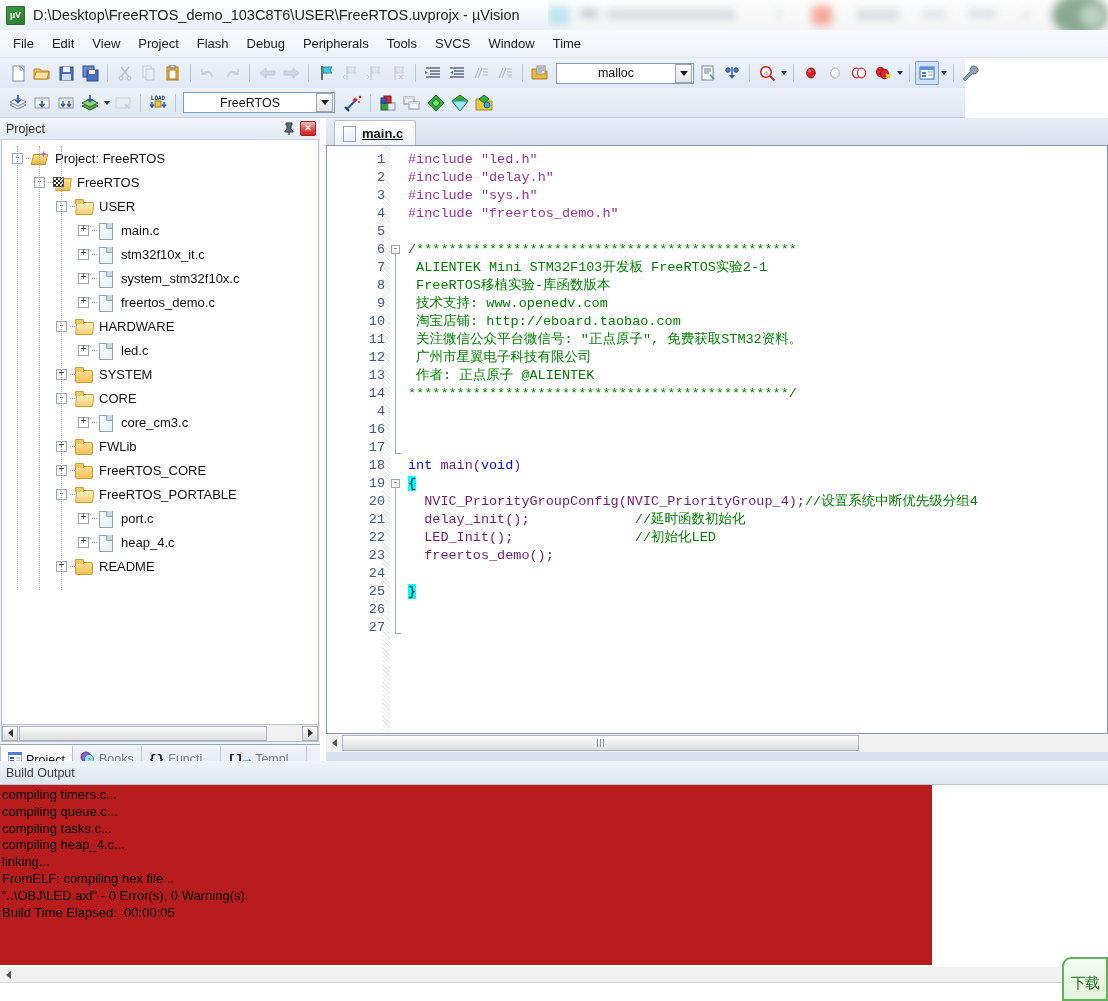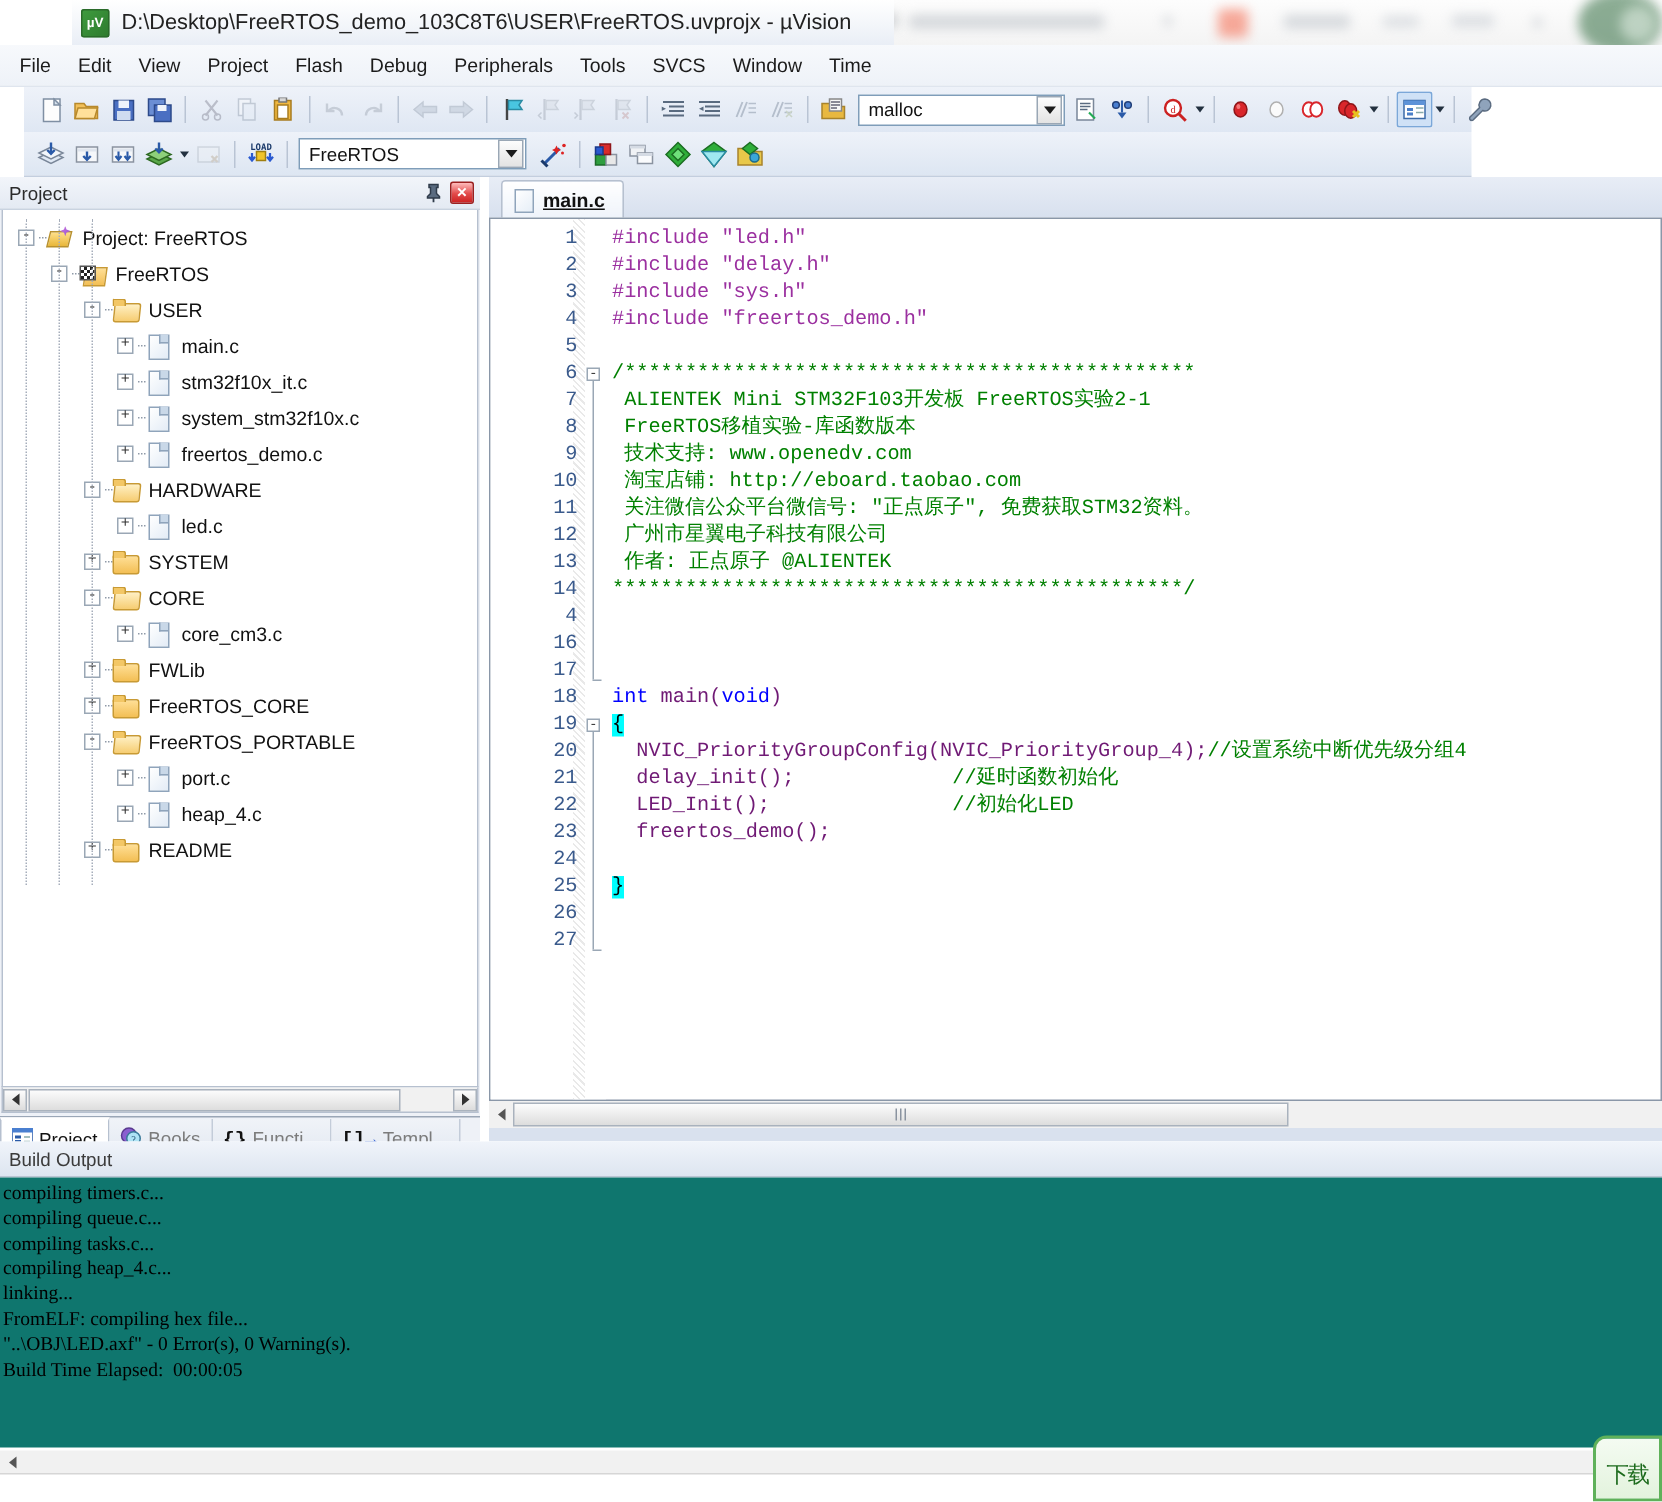"D:\Desktop\FreeRTOS_demo_103C8T6\USER\Fr" #titlebar { margin-left: 48px -> none }
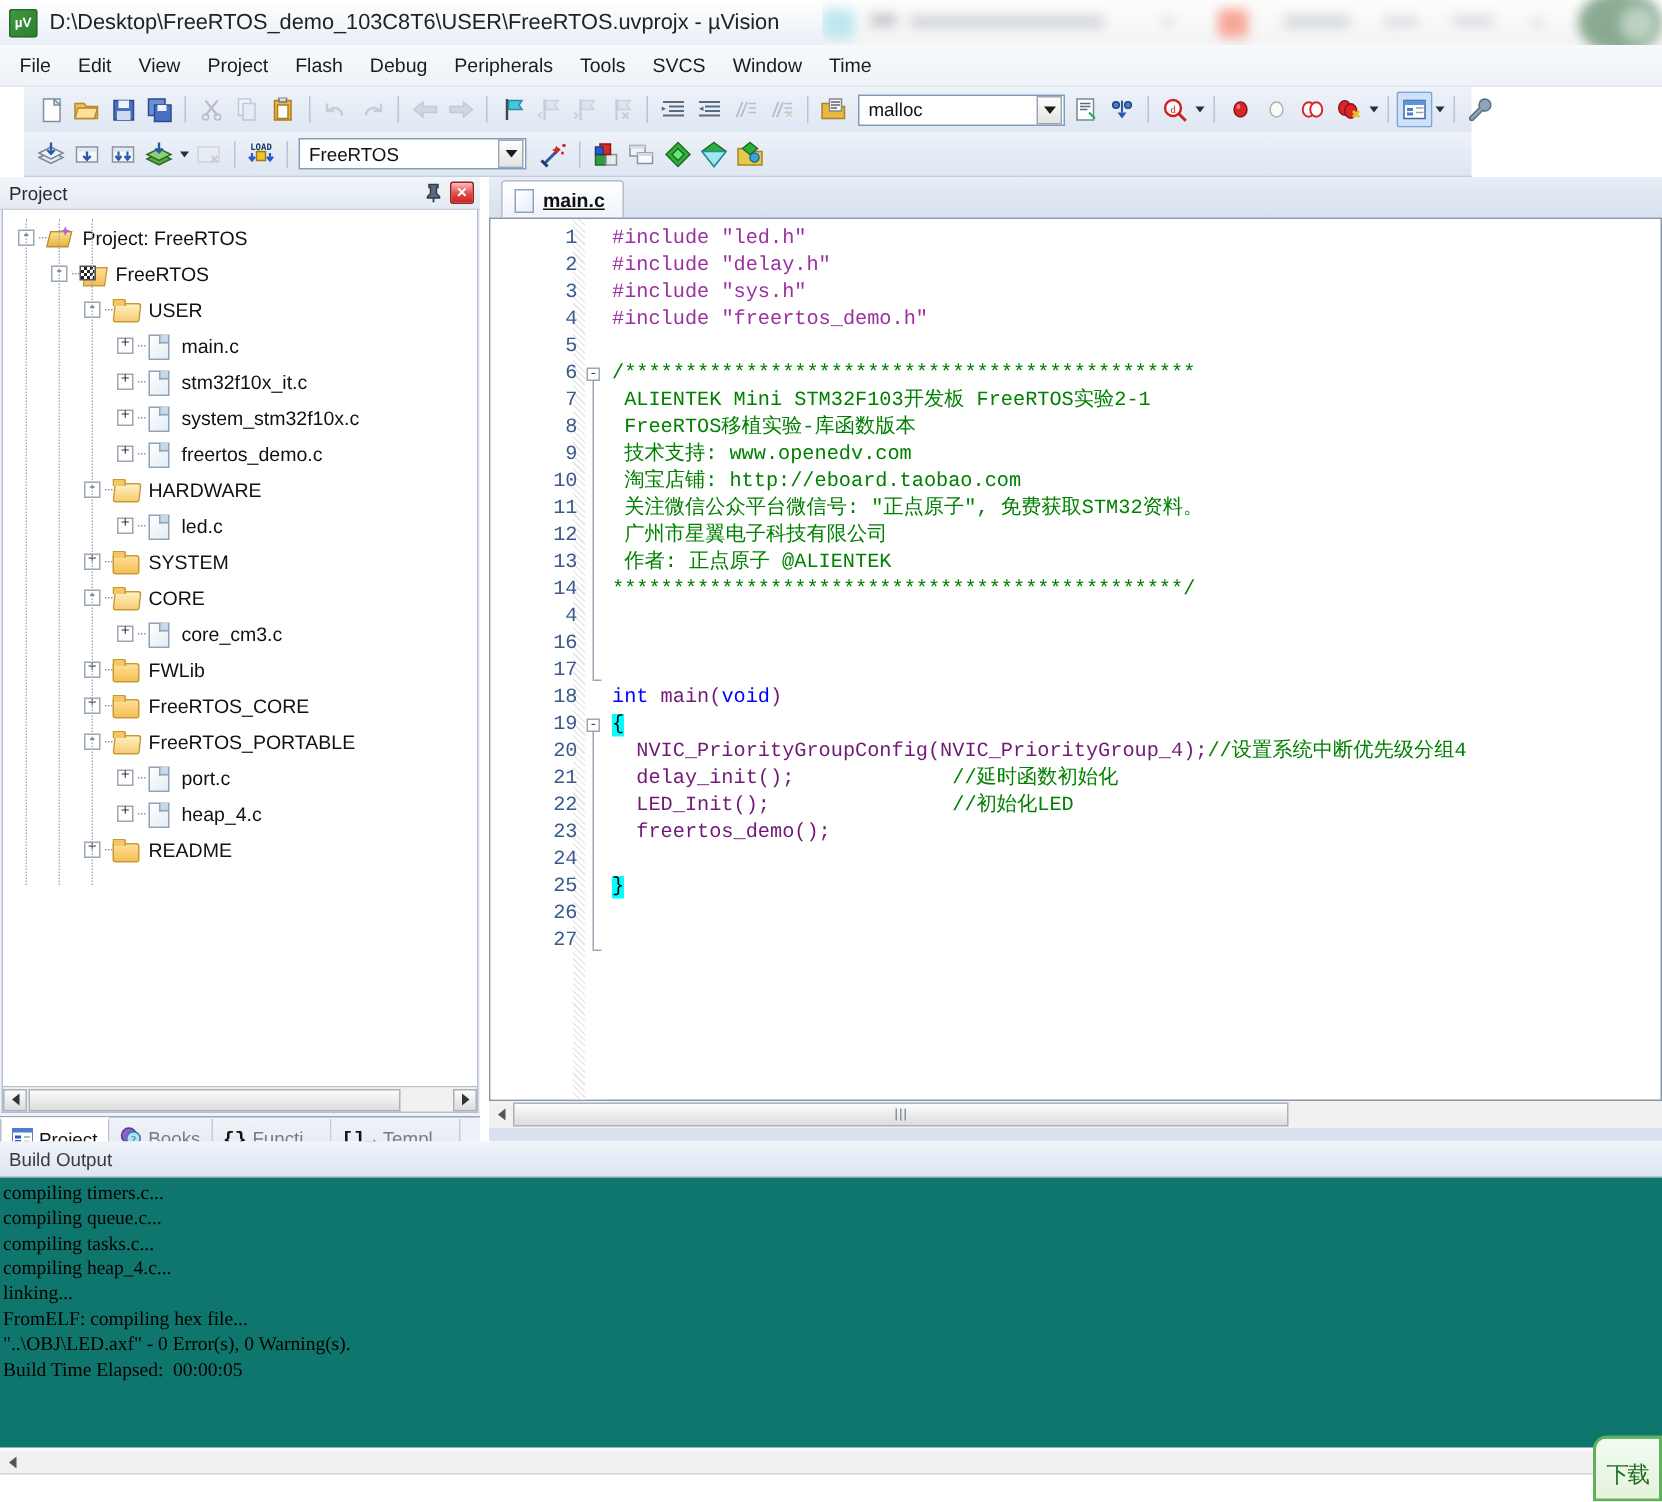"malloc" .toolbar { left: 16px -> 0; text-align: none -> center }
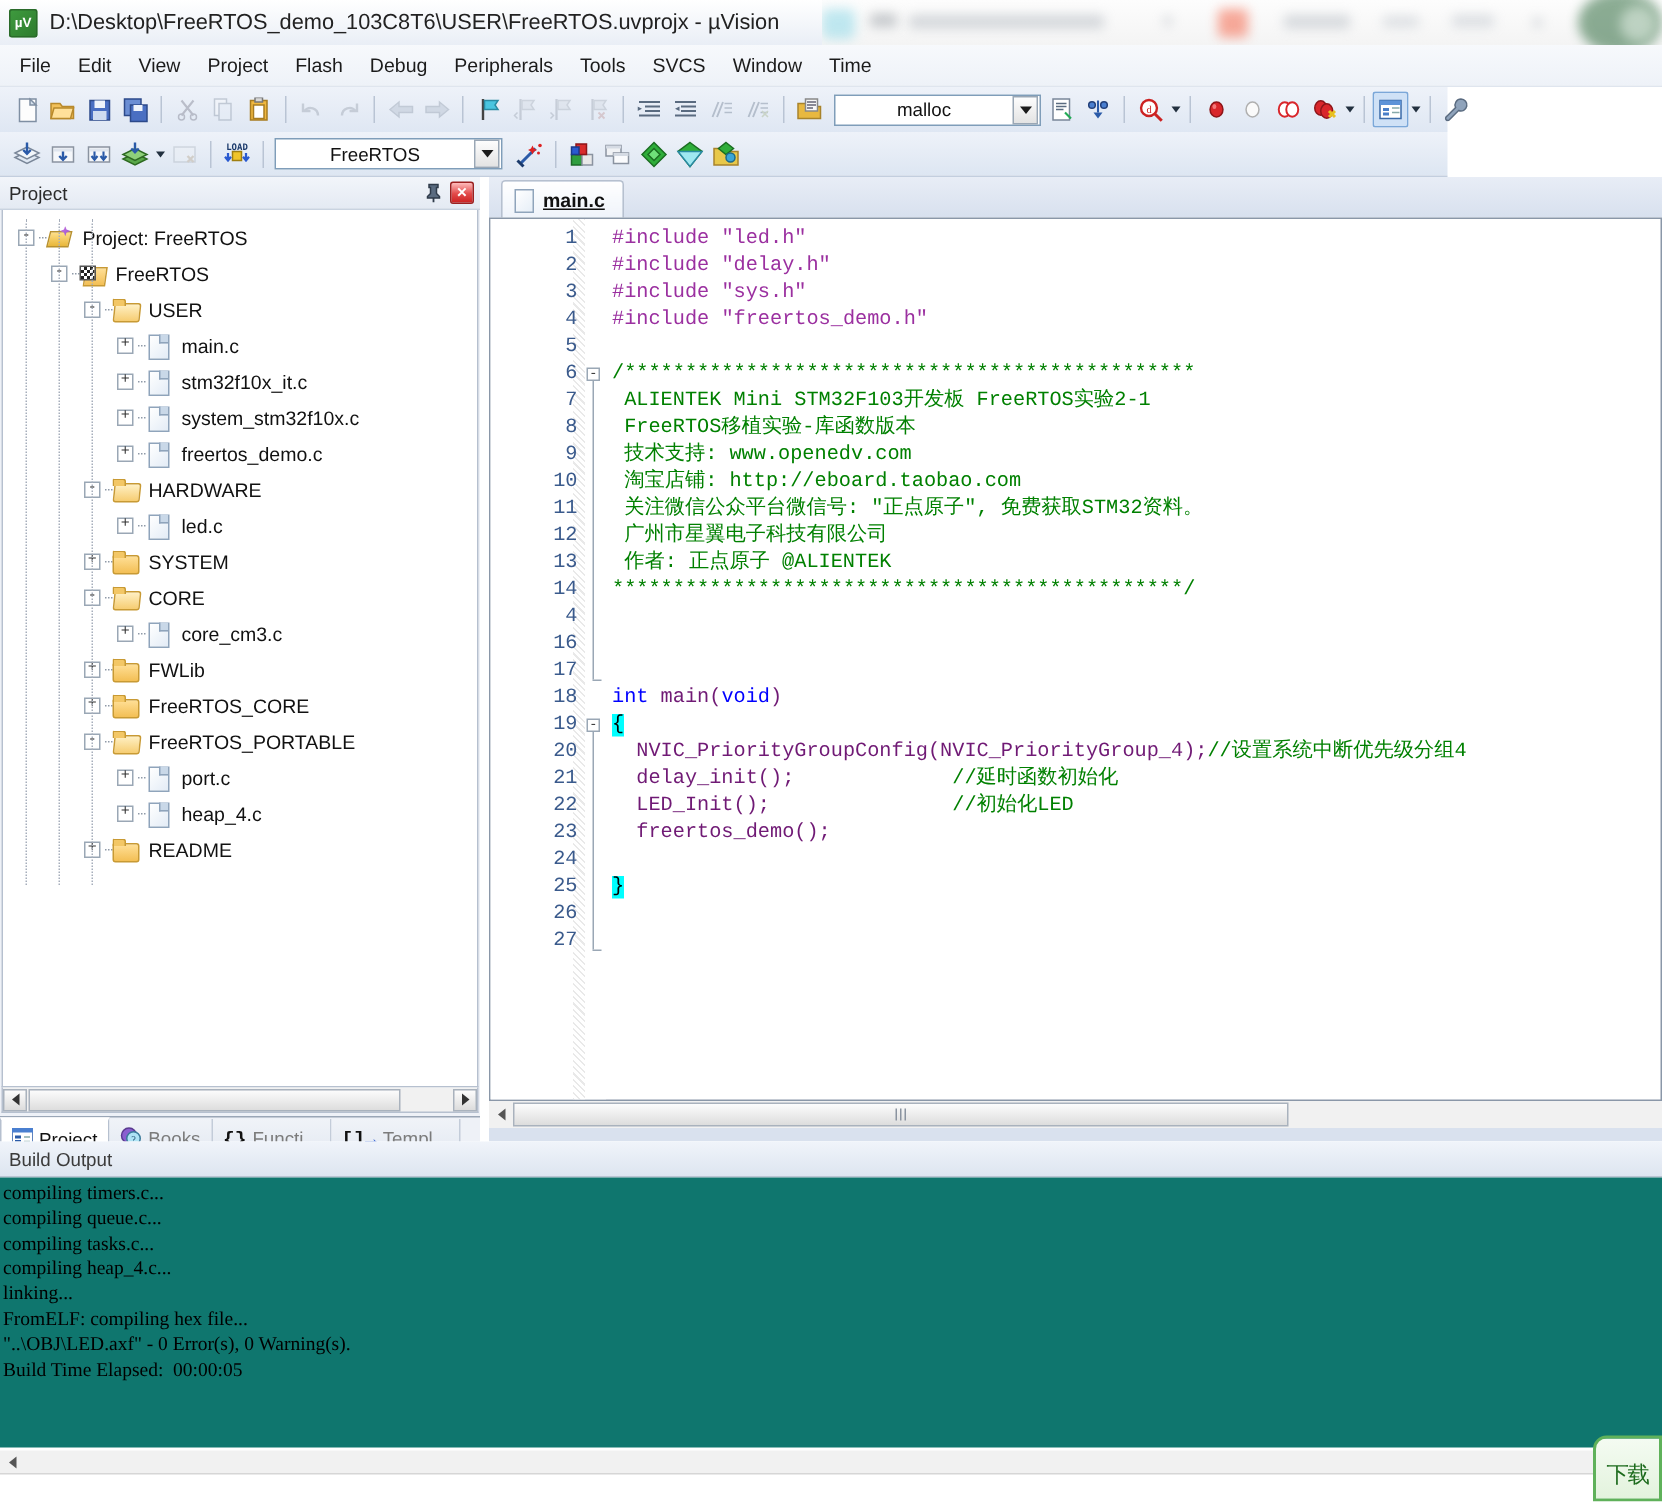"compiling timers.c..." #build-body { background: #0f766e -> #b91c1c; font-family: Liberation Serif, serif -> Liberation Sans, sans-serif; width: 1108px -> 932px }
